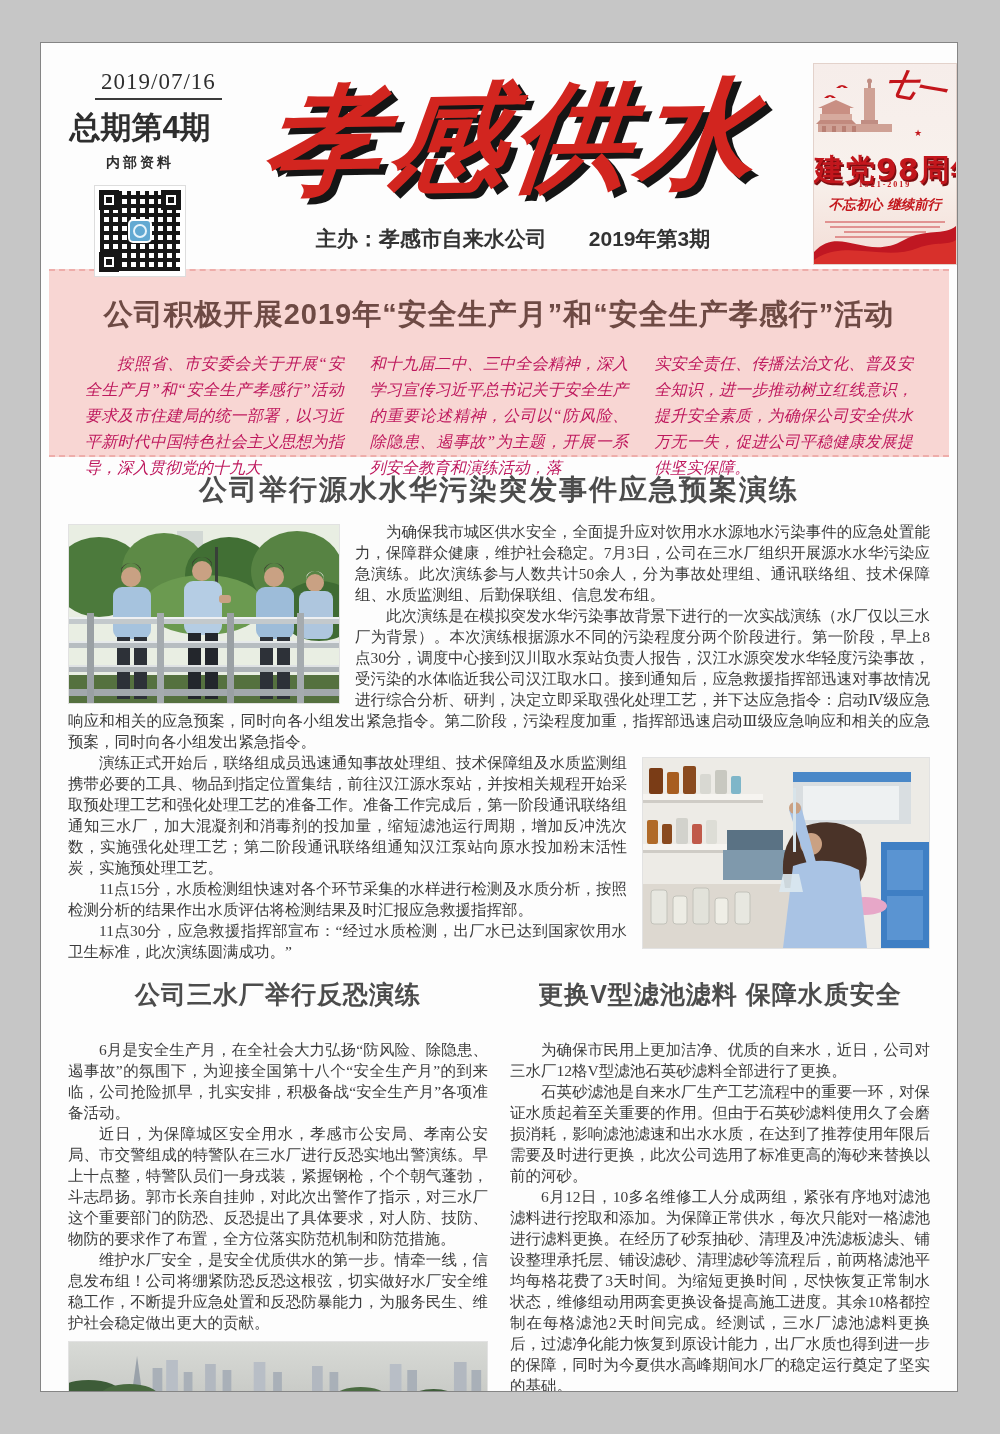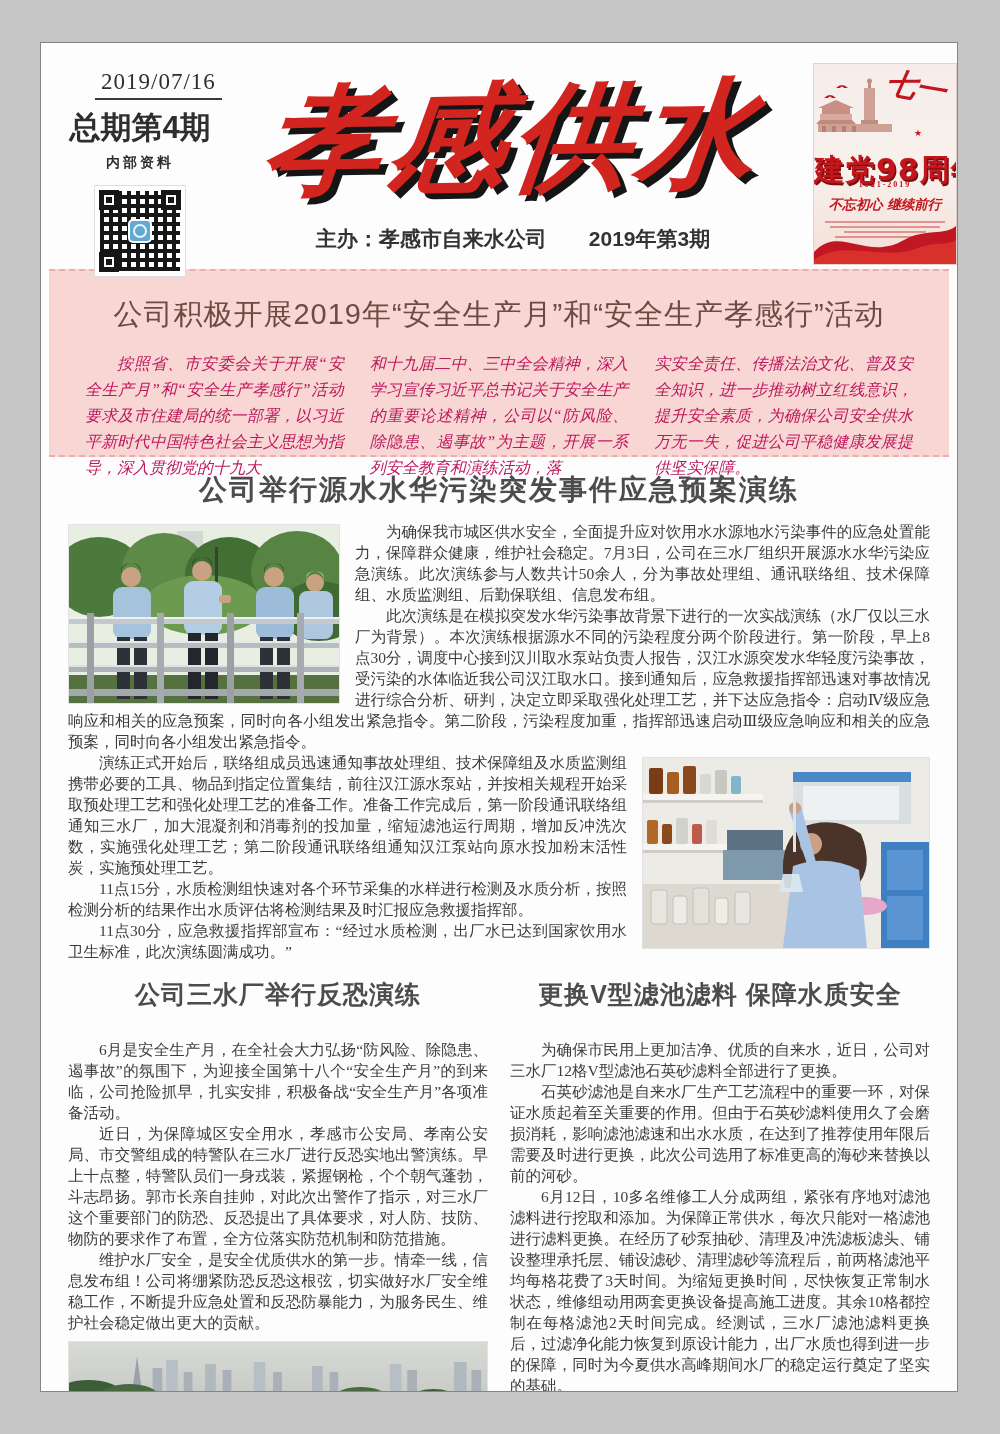"公司积极开展2019年“安全生产月”和“安全生产孝感行”活动" .banner-title { font-weight: normal -> bold }
